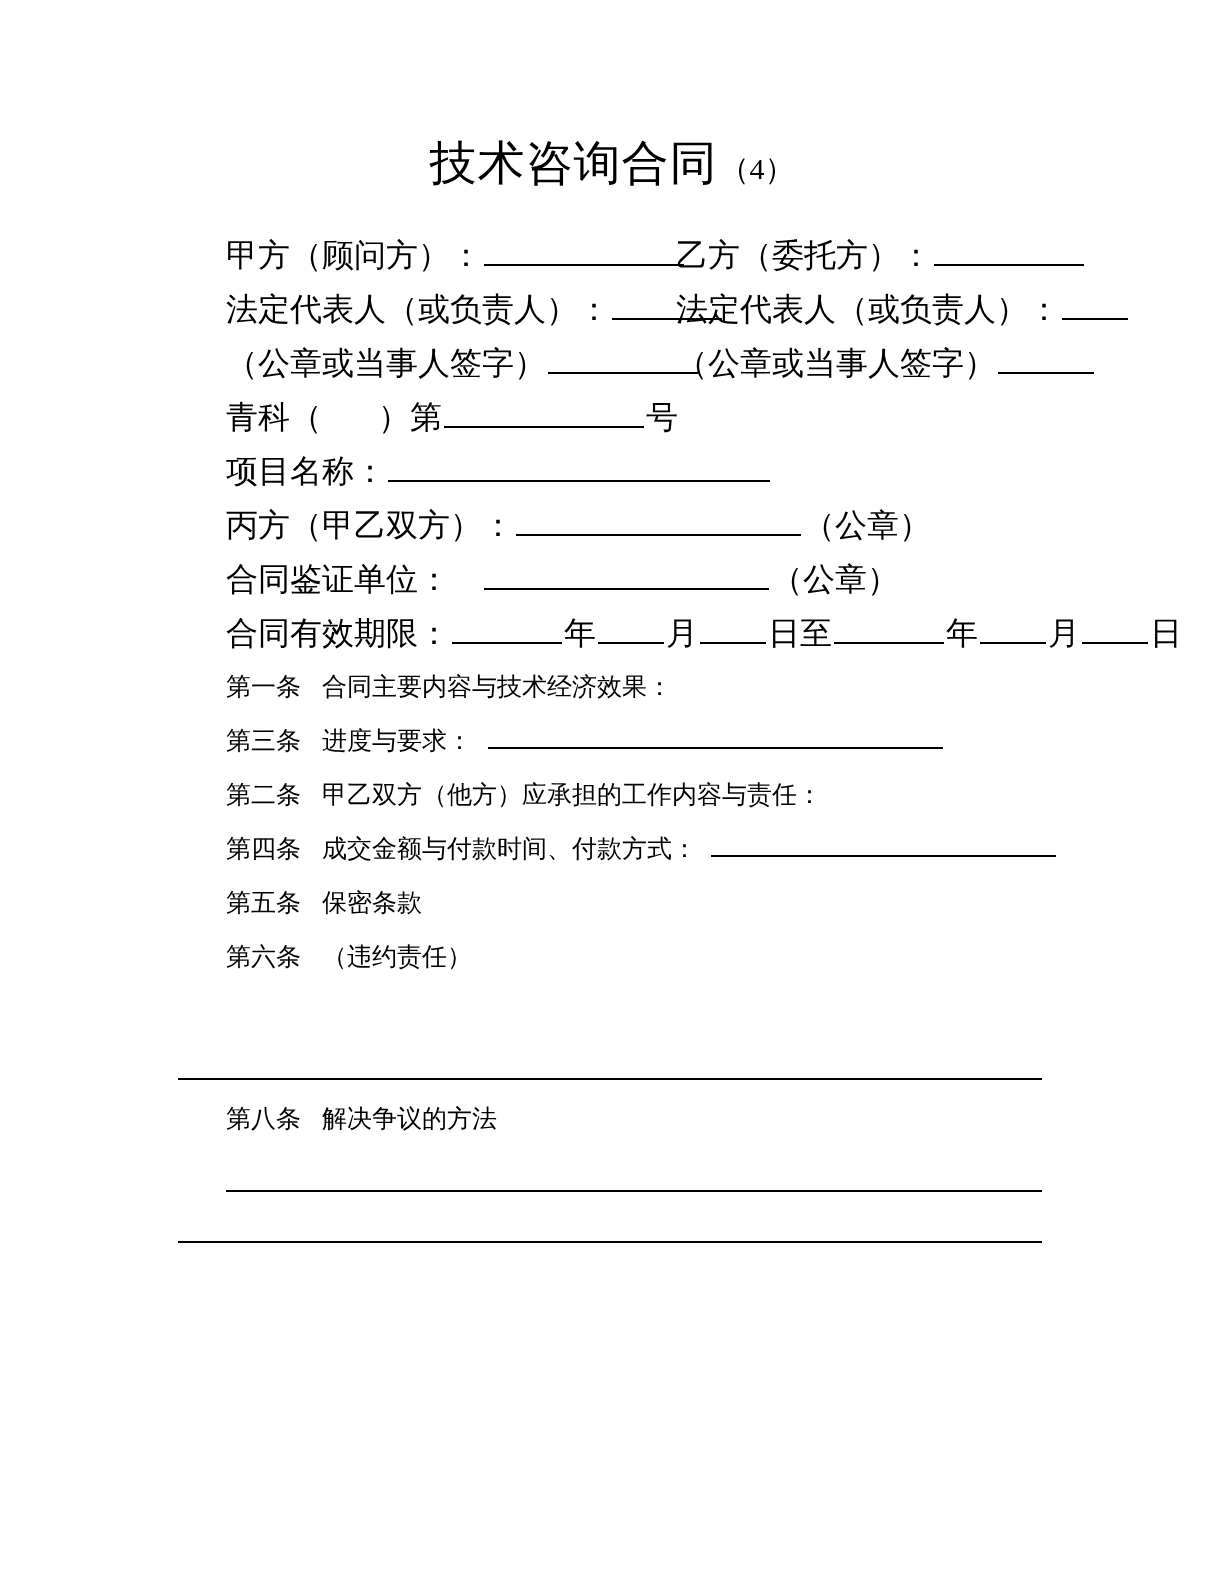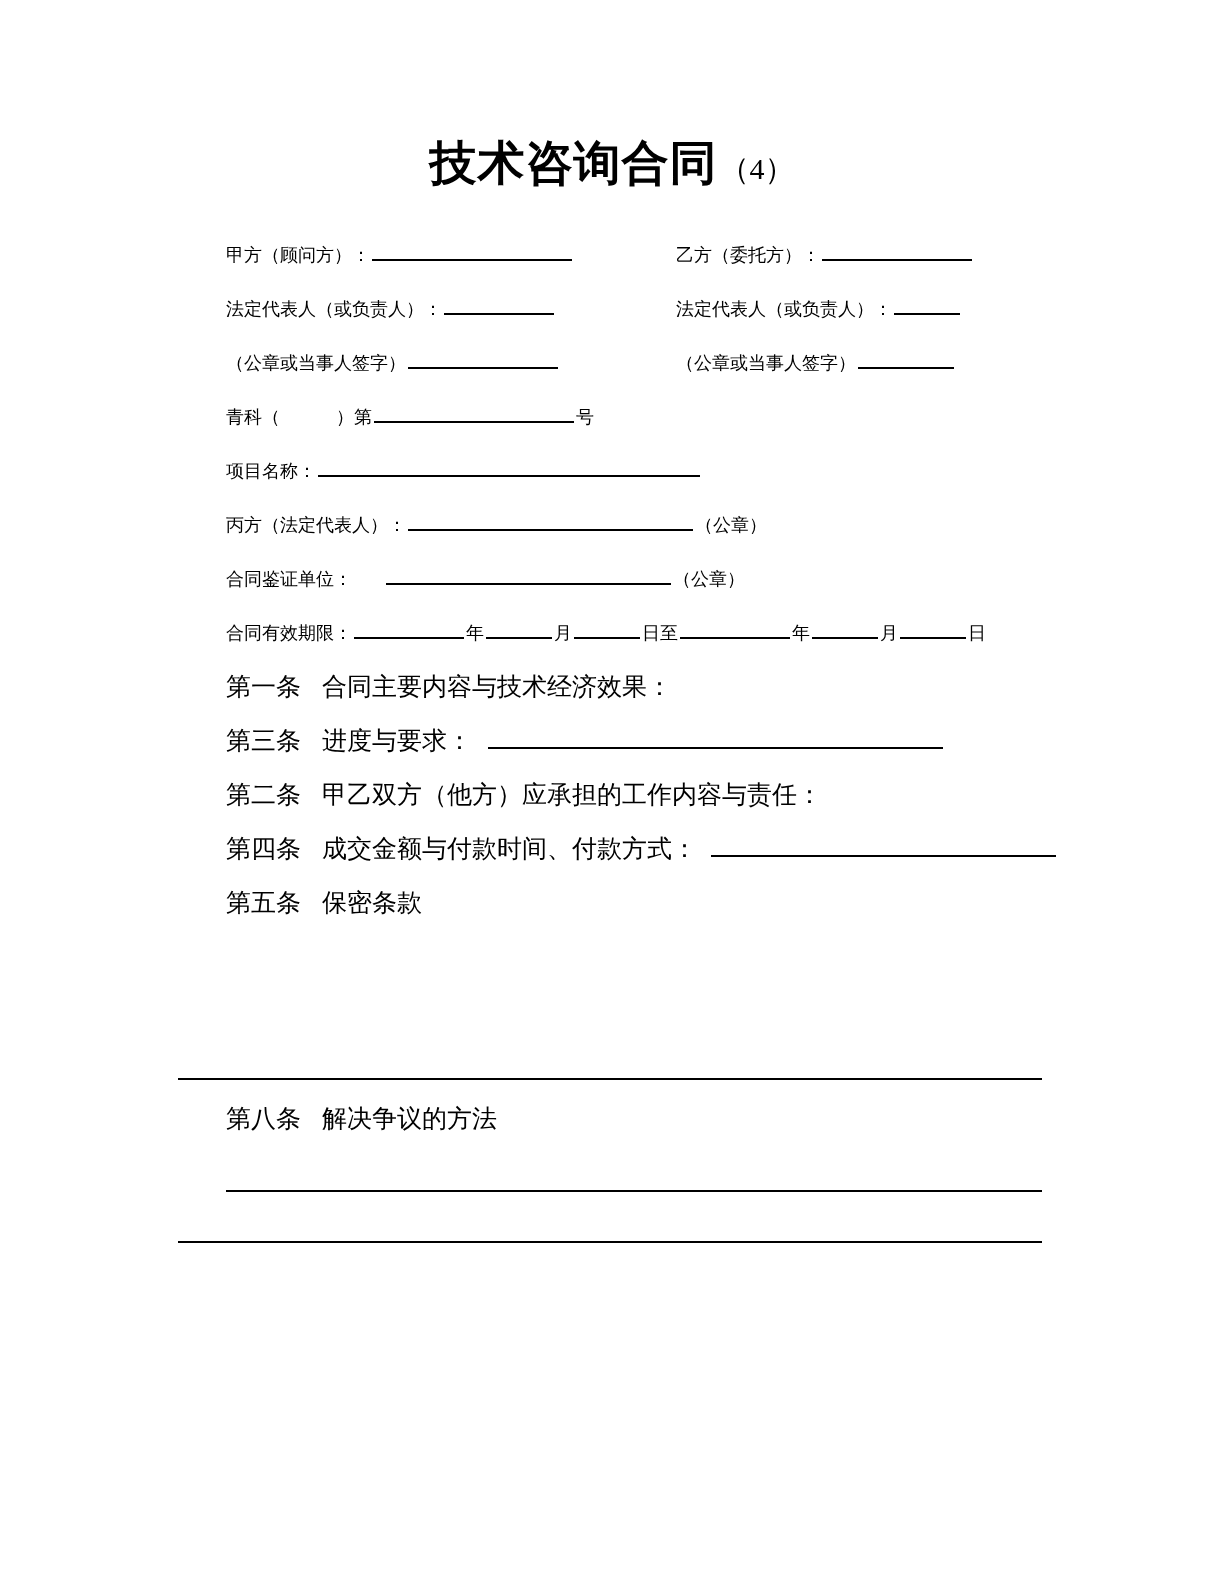"技术咨询合同" .title-main { font-weight: 700 -> 400 }
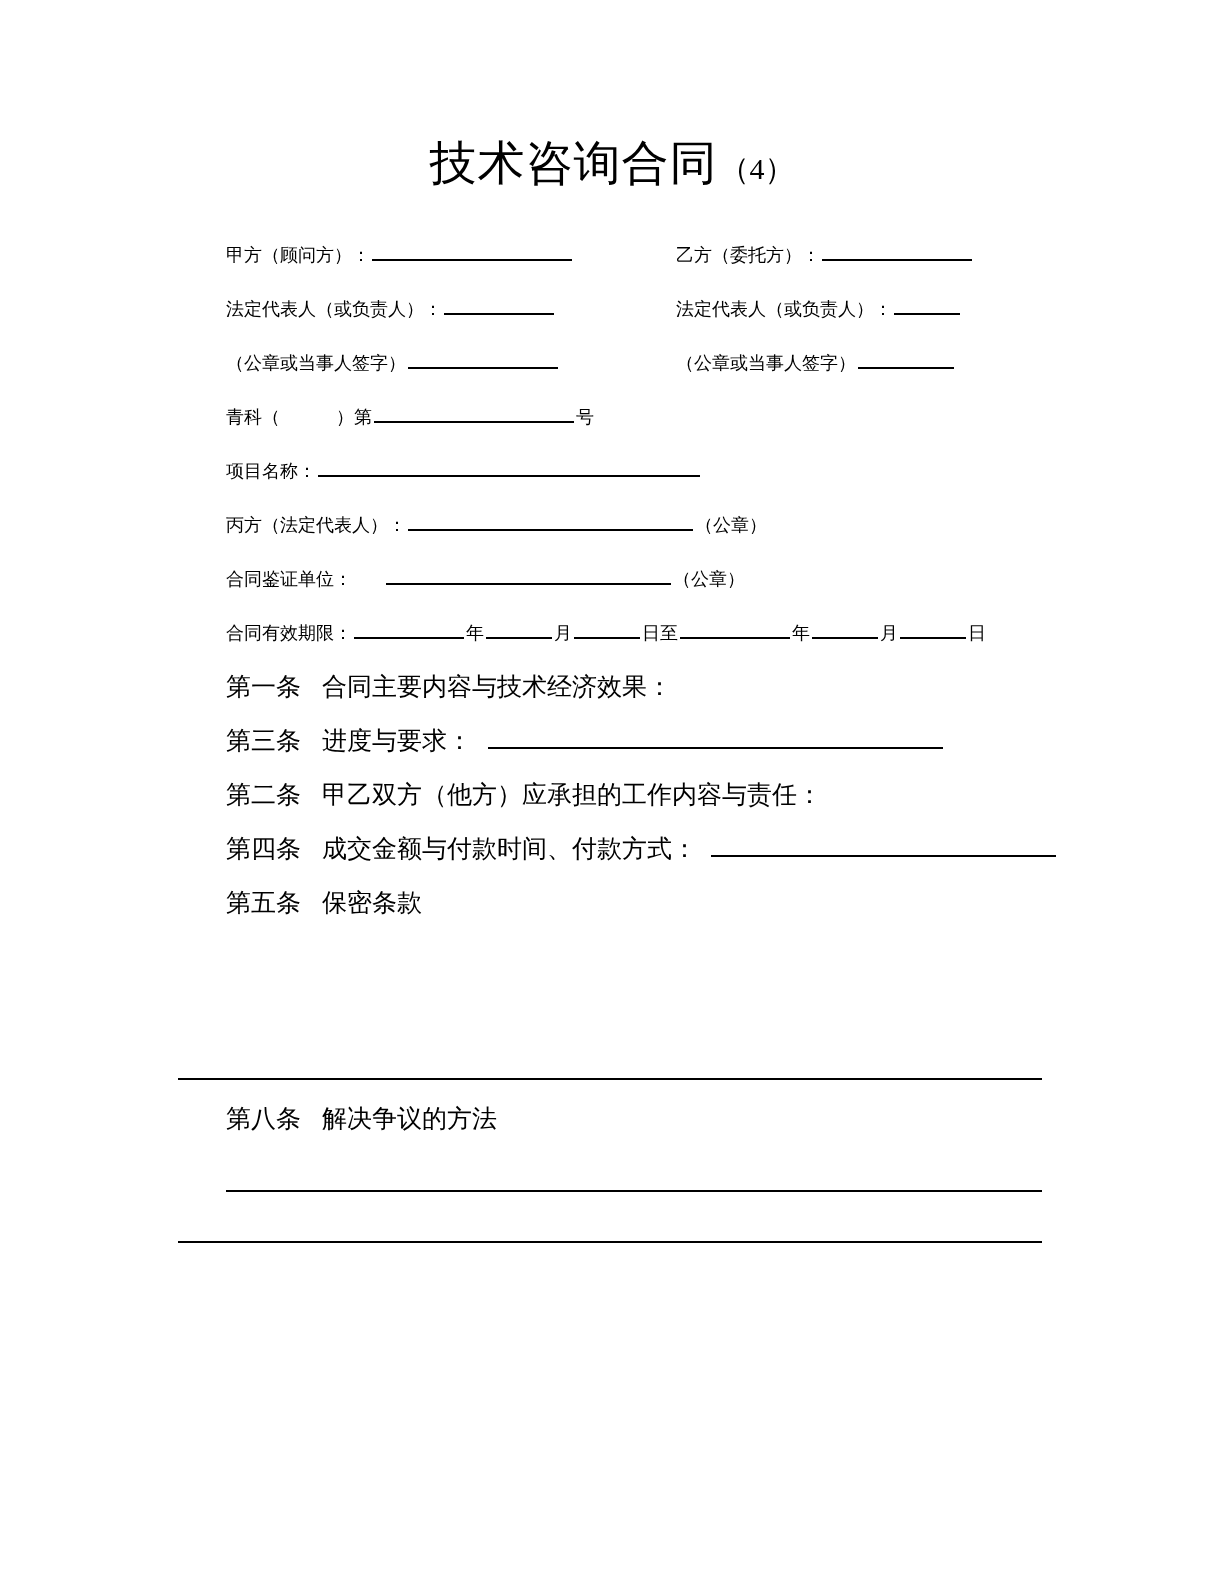"甲方（顾问方）：" .row { font-size: 18px -> 32px }
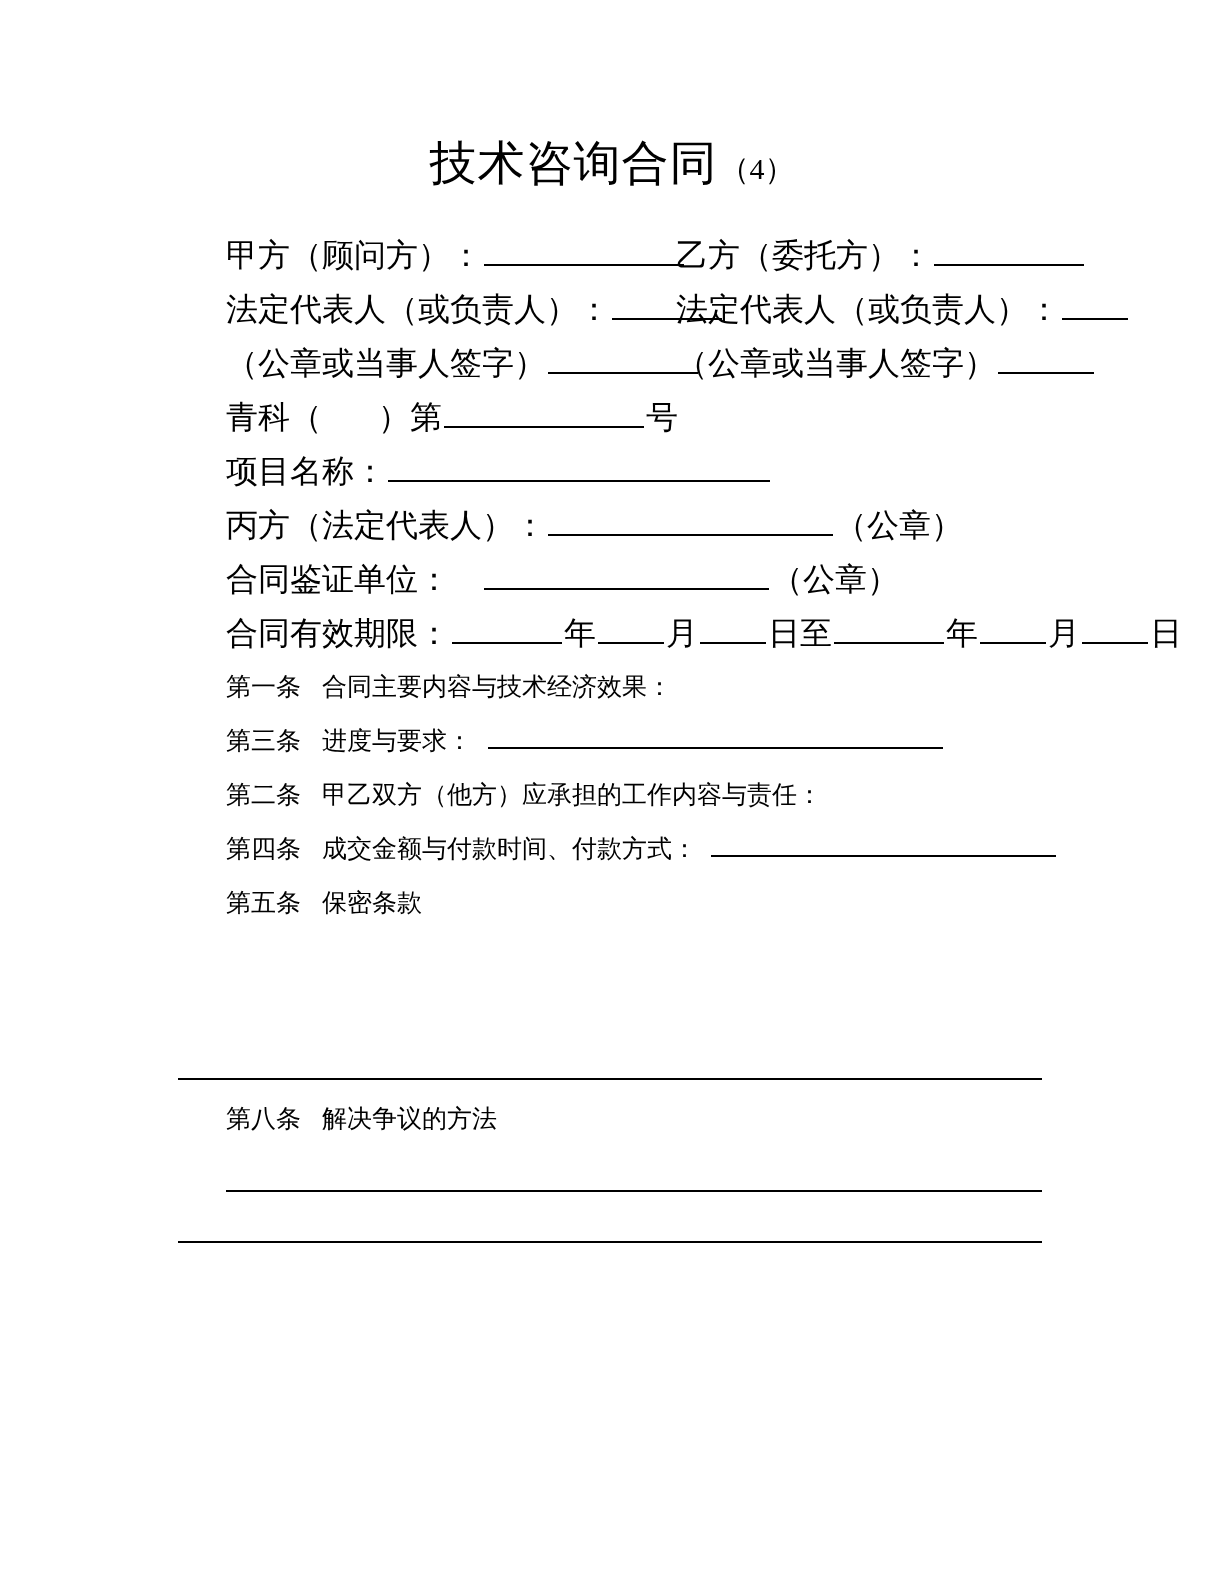"丙方（法定代表人）：" span.txt { text: 法定代表人 -> 甲乙双方 }
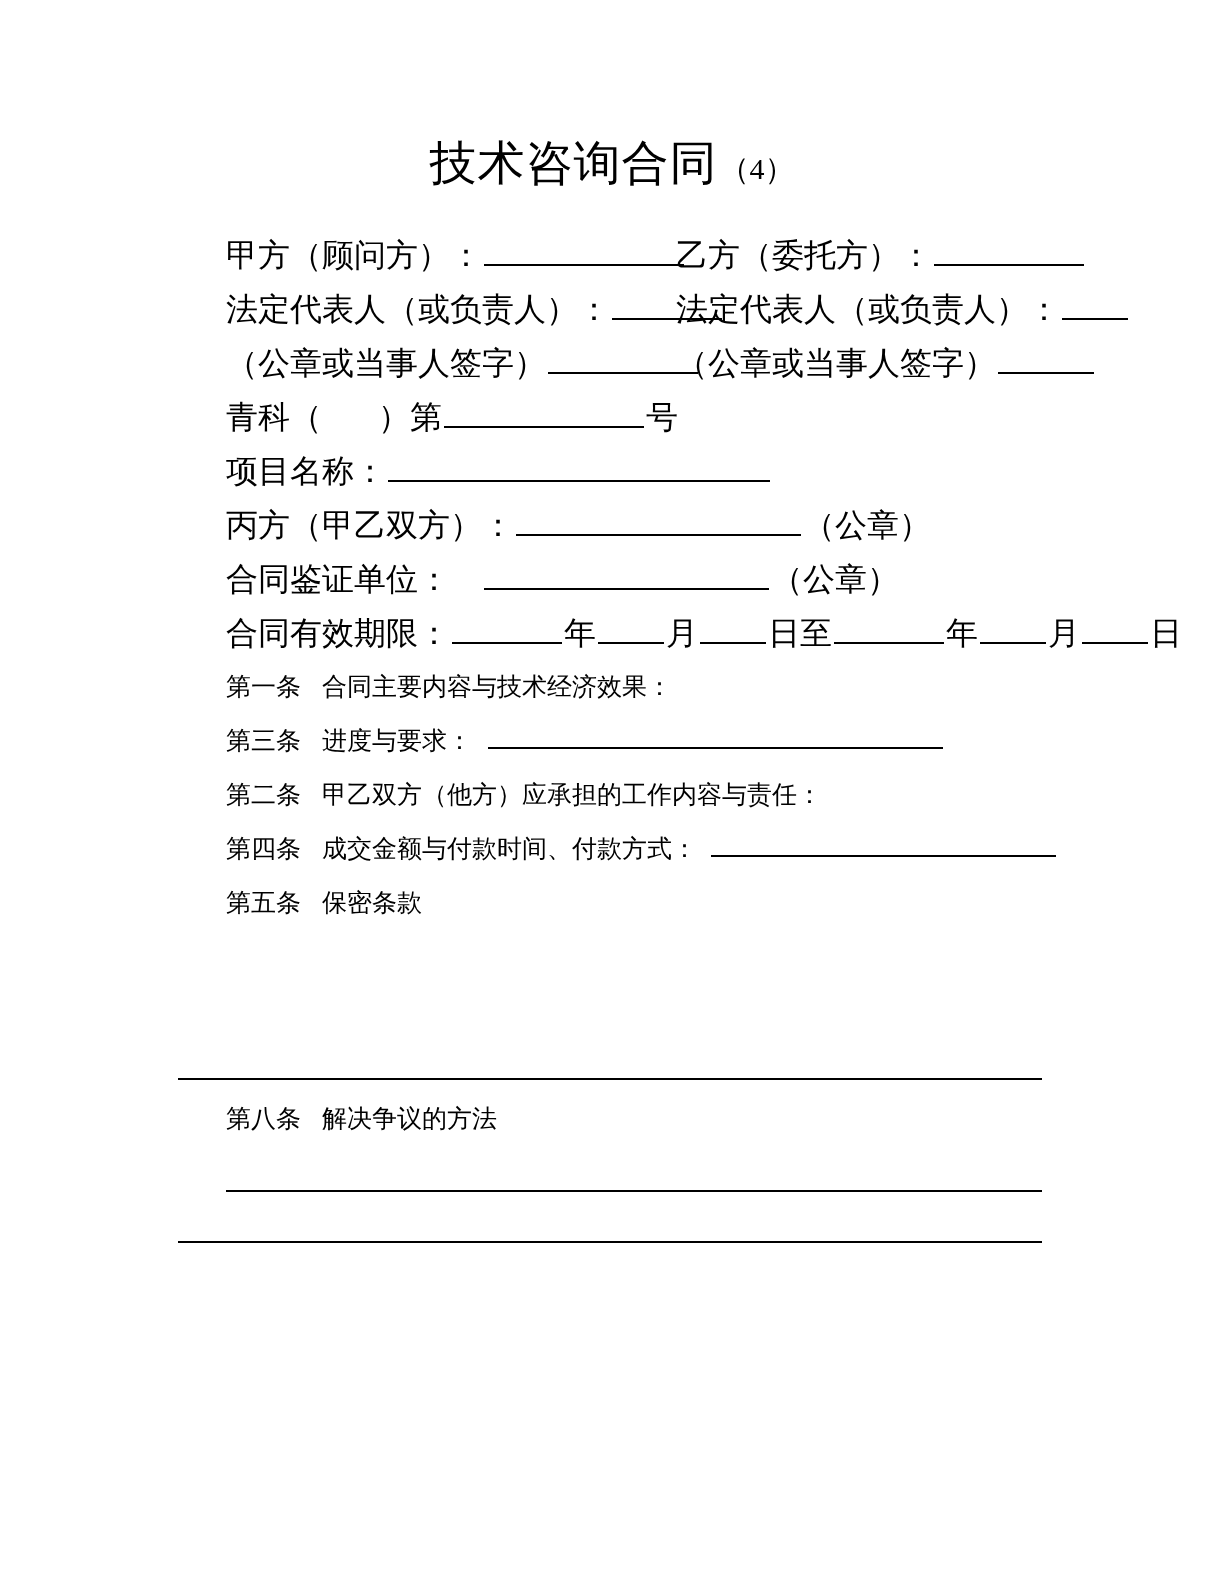"第六条 （违约责任）" div.clause { html: none -> <div> <span>第六条</span><span>（违约责任）</span> </div> }
